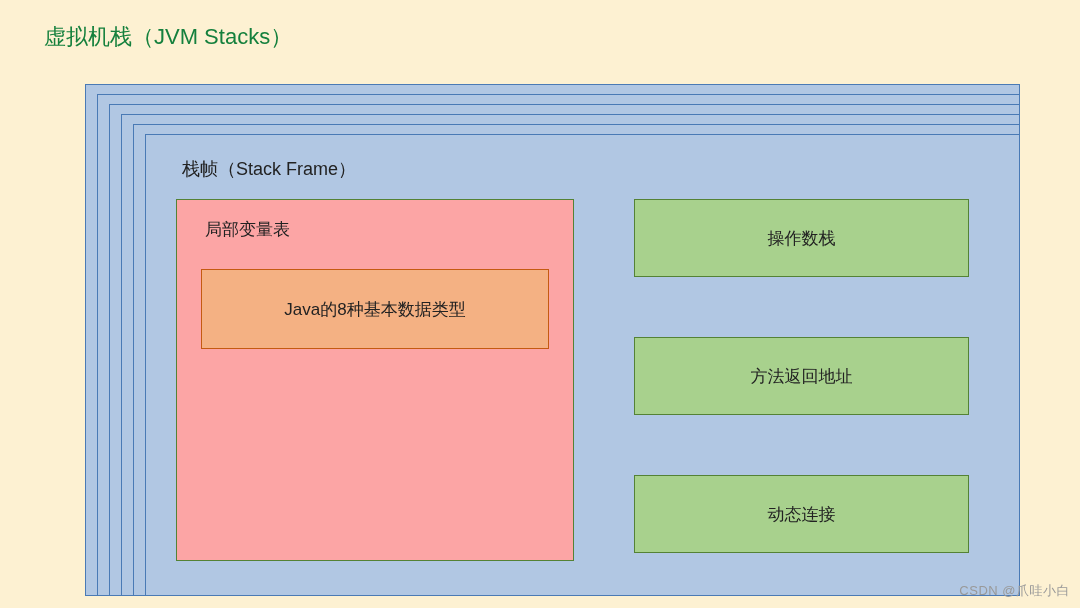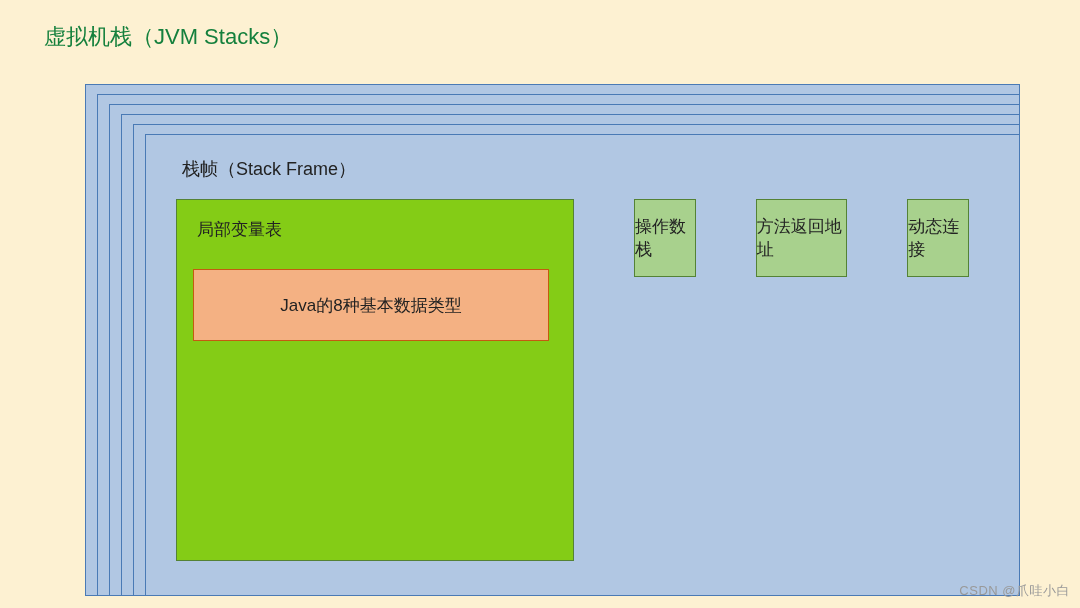"局部变量表" .lvt { background: #84cc16 -> #fca5a5; padding: 18px 24px 20px 16px -> 18px 24px 20px 24px }
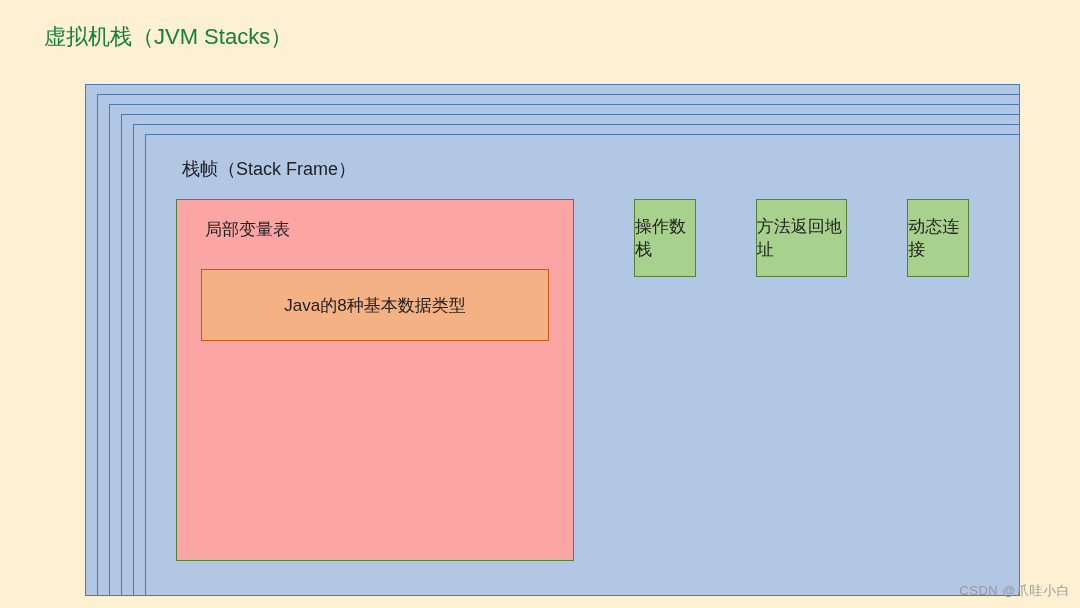"操作数栈" .right-col { flex-direction: row -> column }
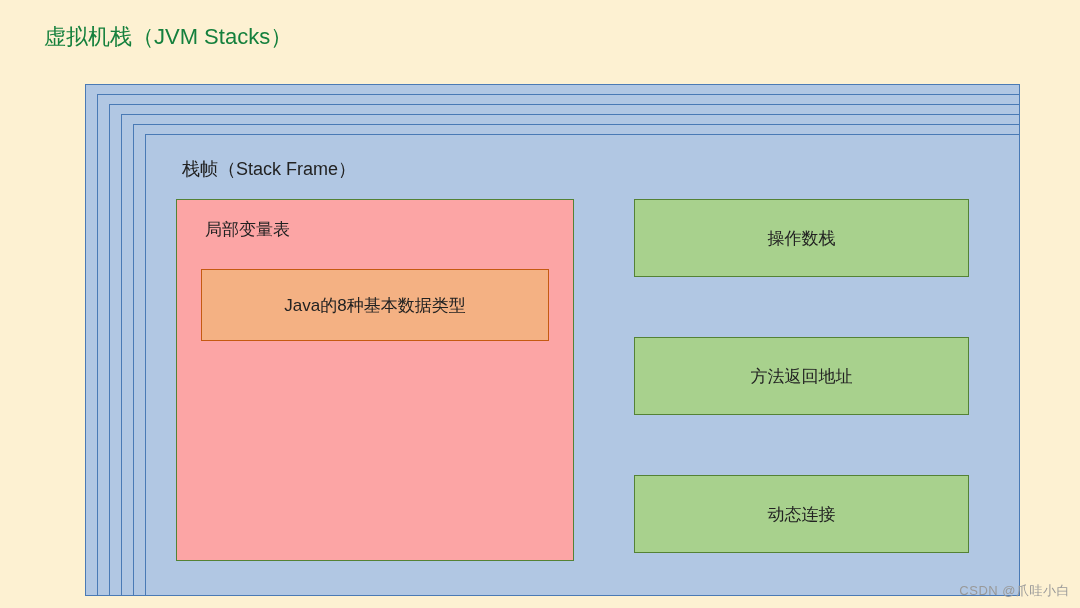"Java的8种基本数据类型" .lvt-item { height: 72px -> 80px }
